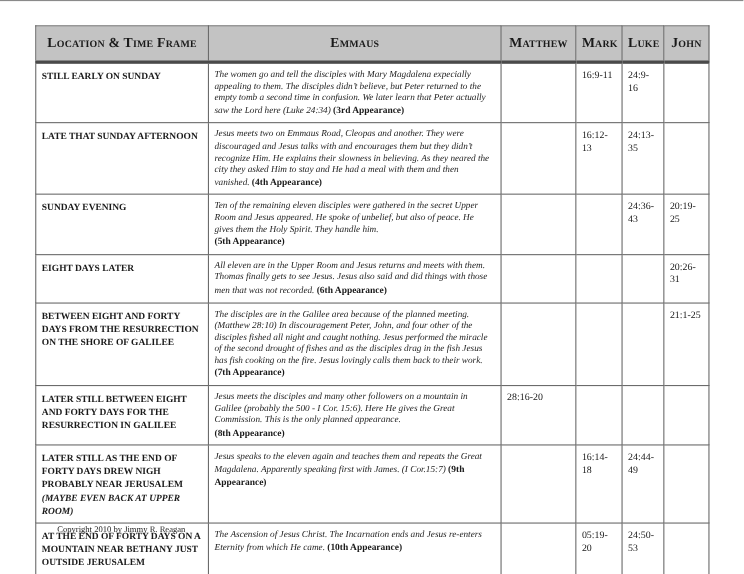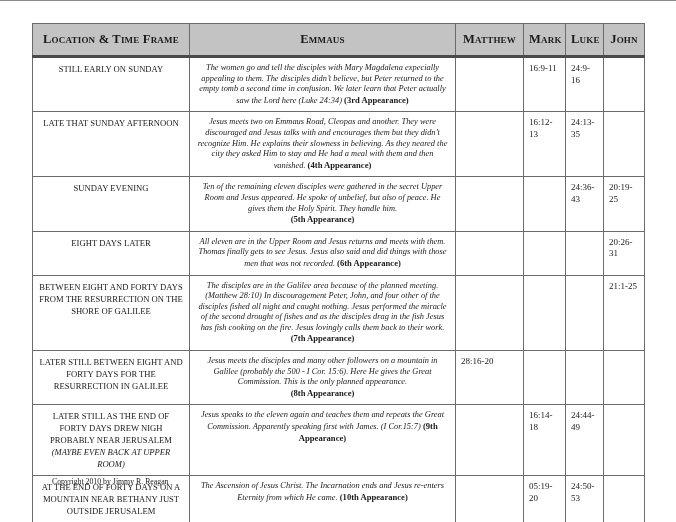"STILL EARLY ON SUNDAY" td.loc { font-weight: normal -> bold; text-align: center -> left }
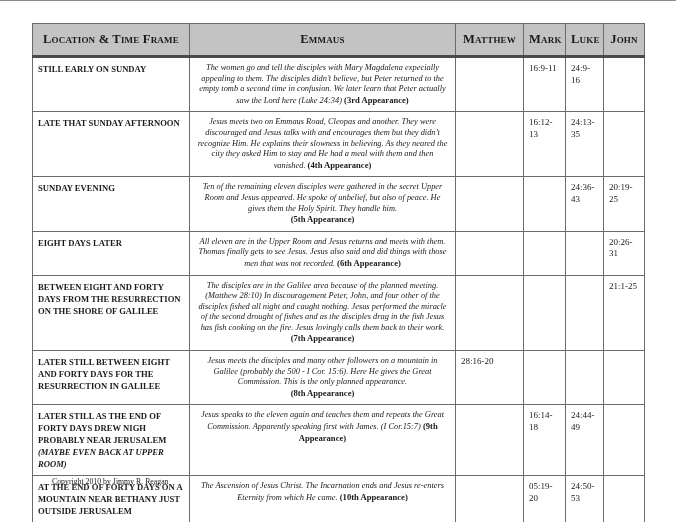"The women go and tell" td.event { text-align: center -> left }
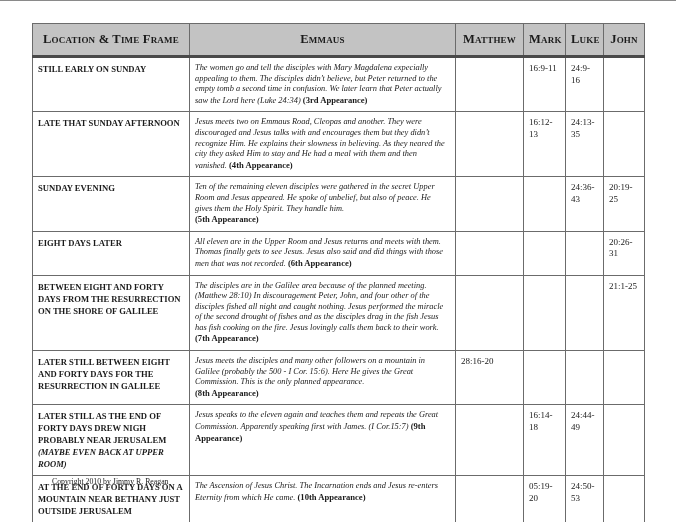"Jesus speaks to the eleven" span { text: Commission -> Magdalena }
